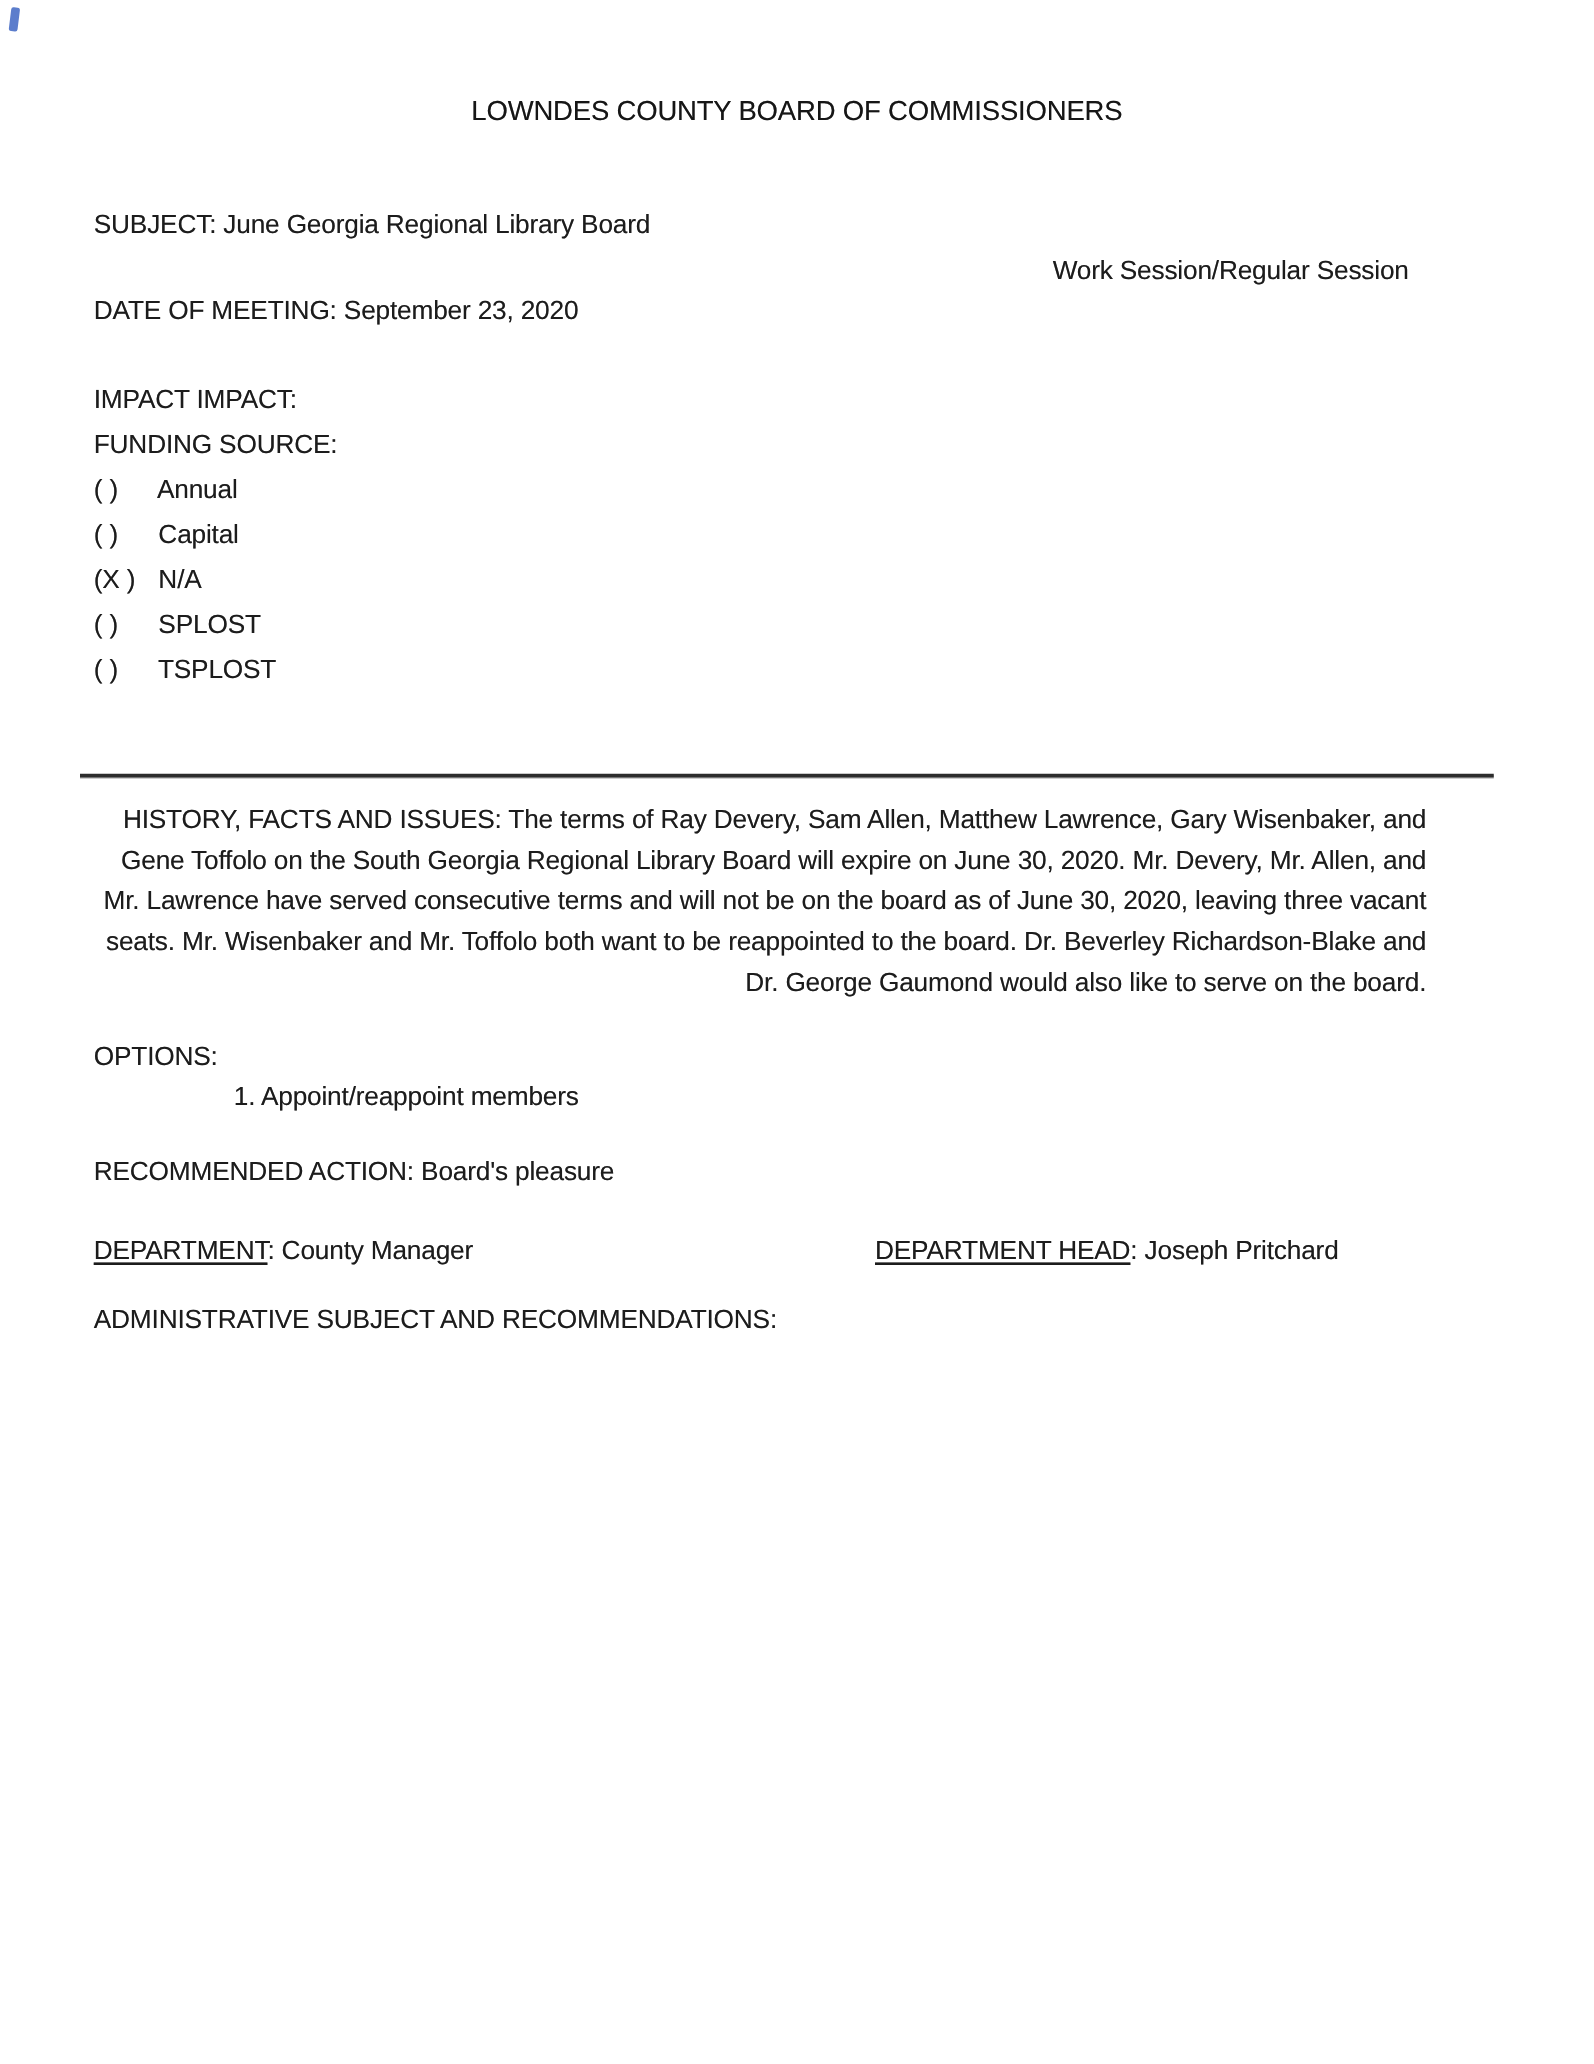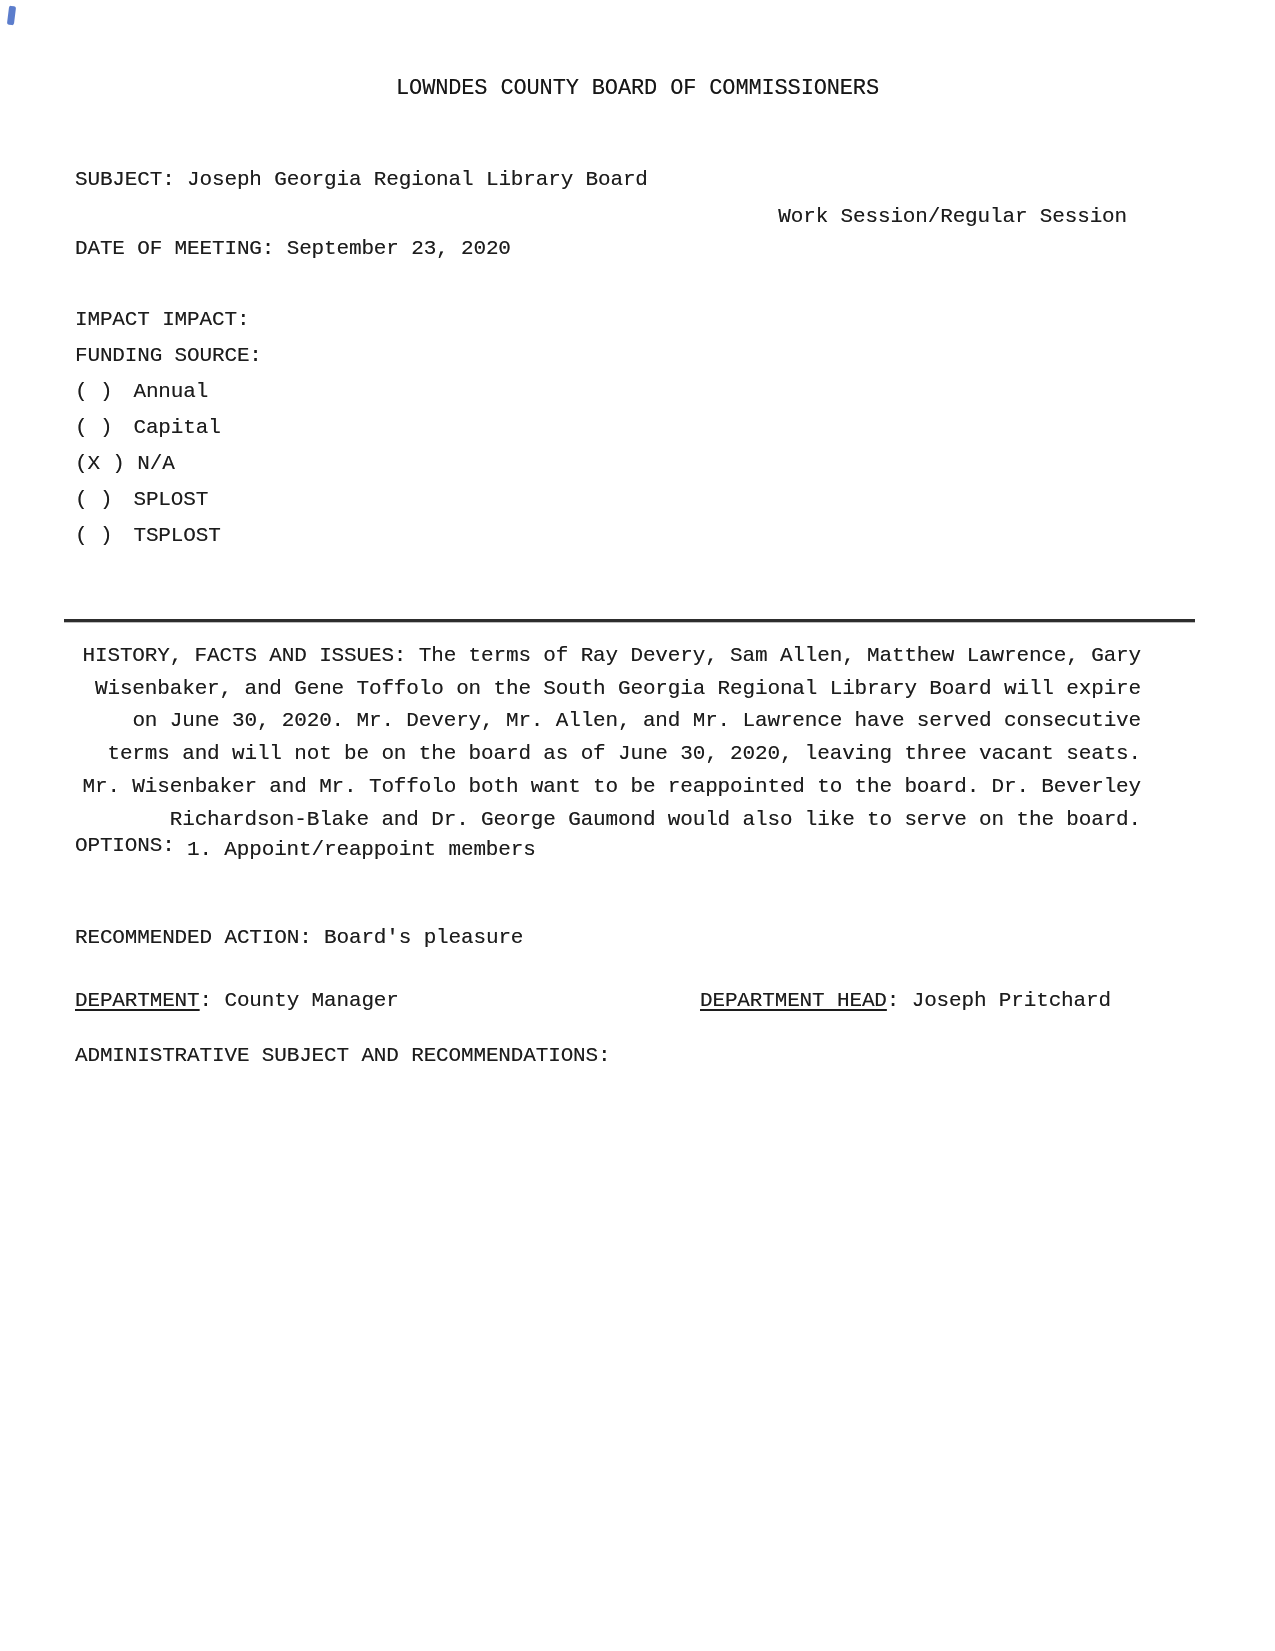"LOWNDES COUNTY BOARD OF COMMISSIONERS" .page { font-family: Liberation Mono, monospace -> Liberation Sans, sans-serif }
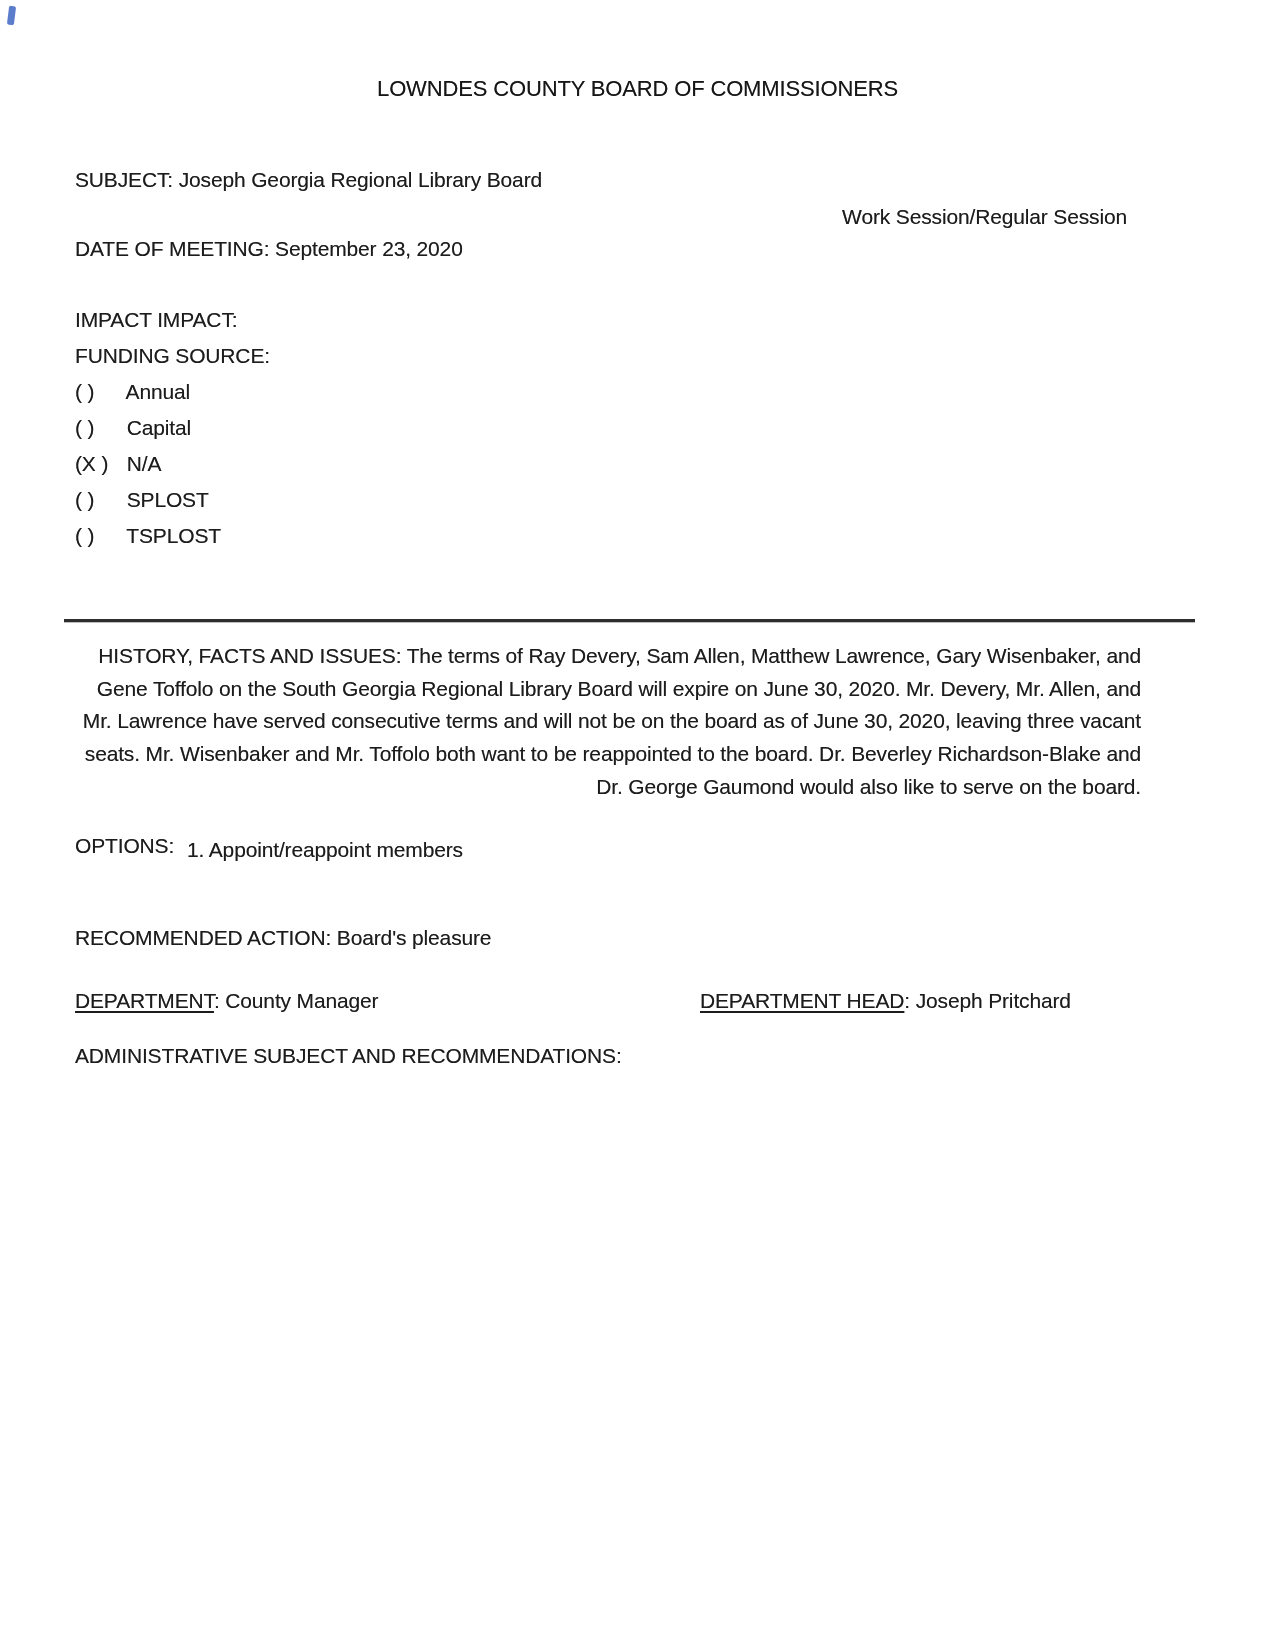"Joseph Georgia Regional Library Board" span.val { text: Joseph -> June }
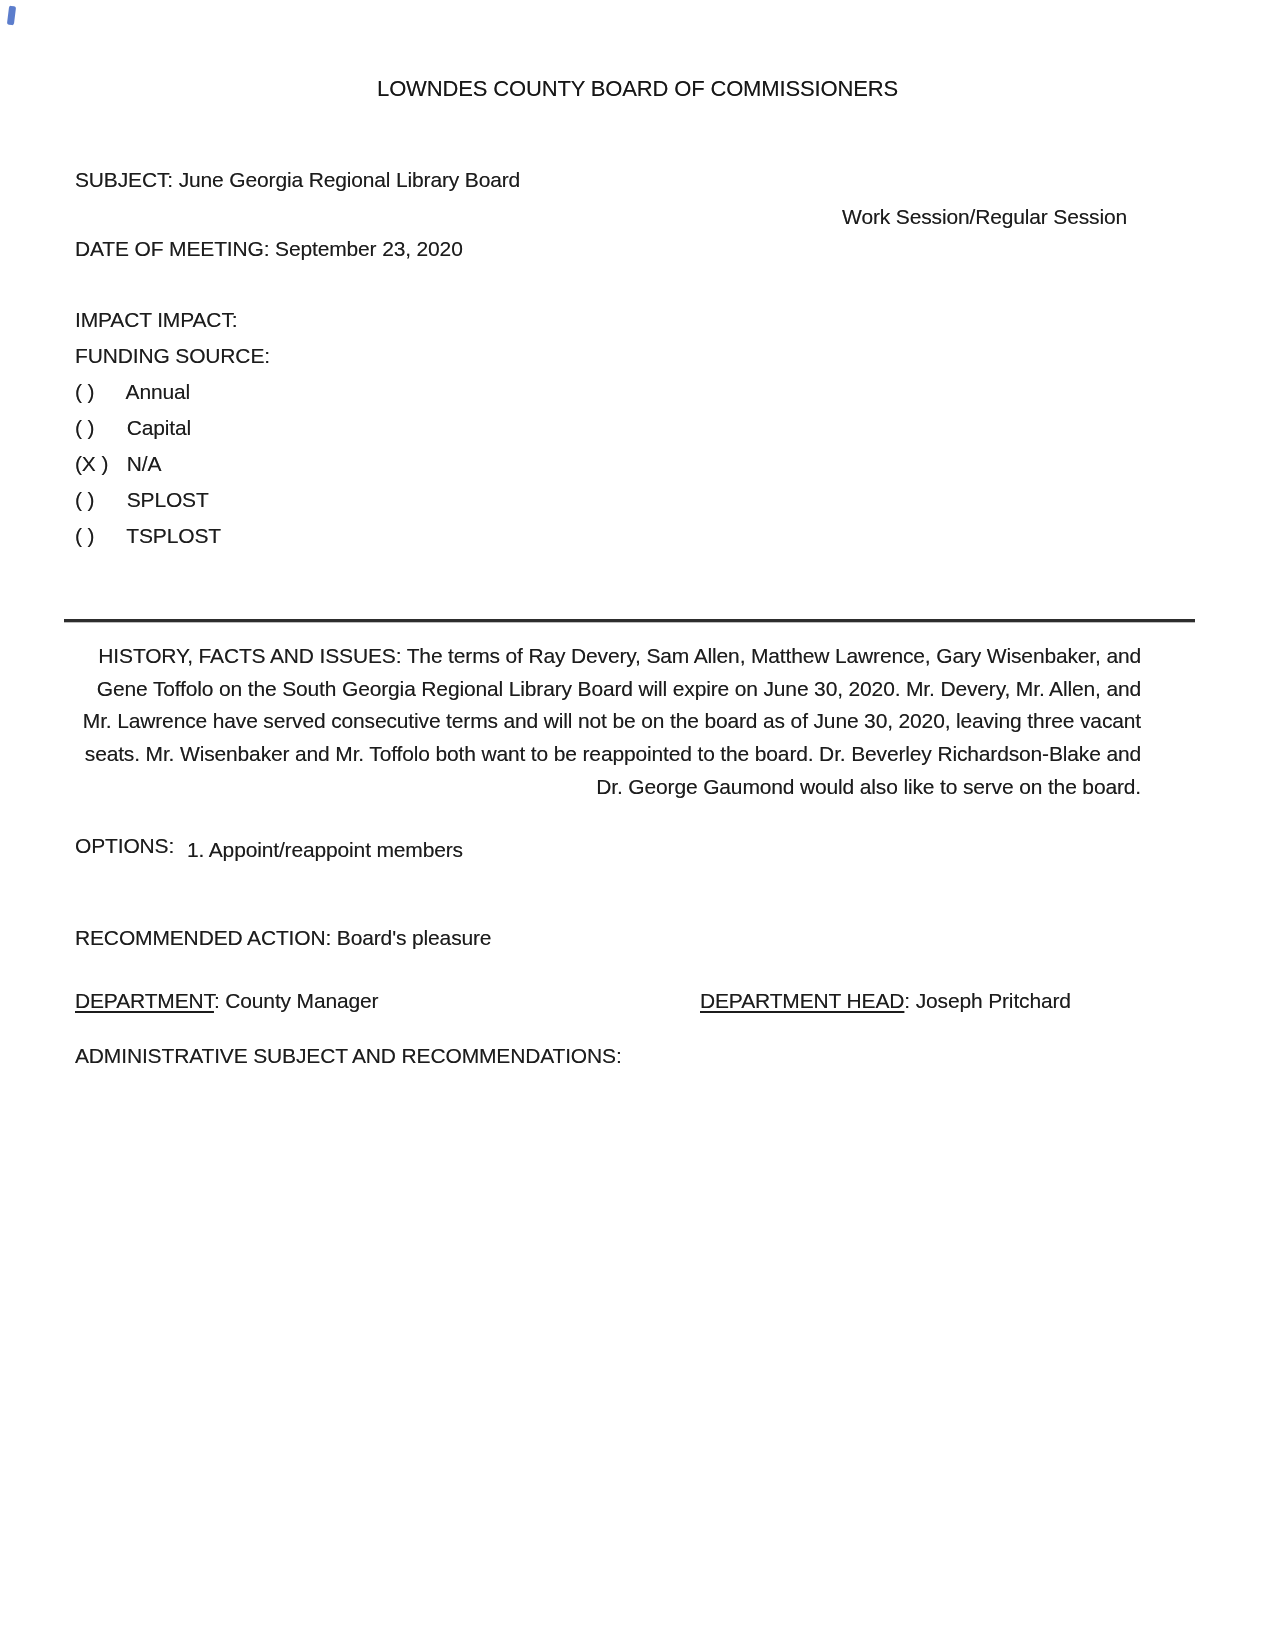"1. Appoint/reappoint members" .options-items div { margin-top: none -> 28px }
